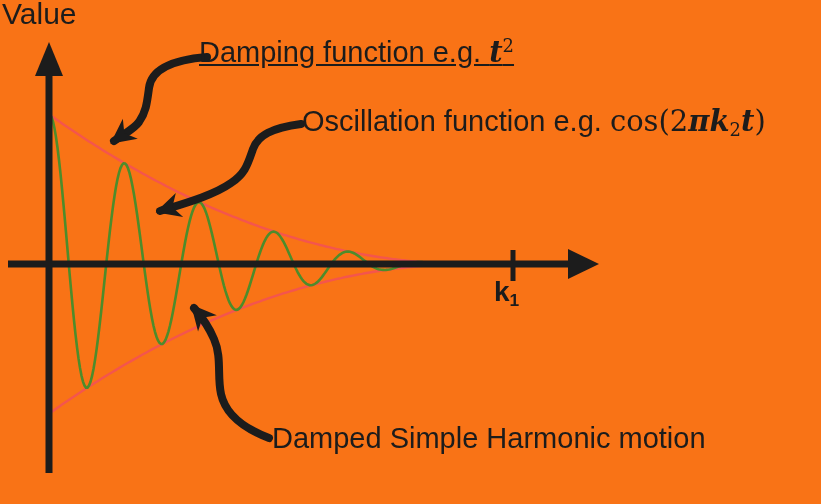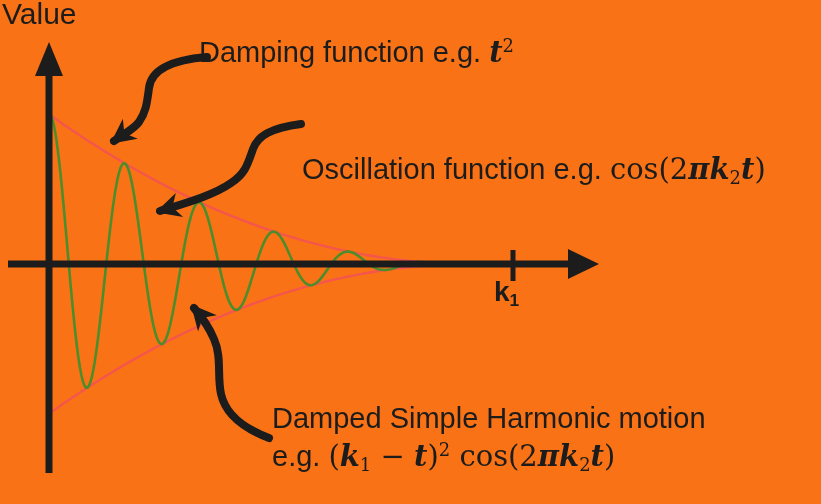"Damping function e.g. t2" .lbl-damping { text-decoration: none -> underline }
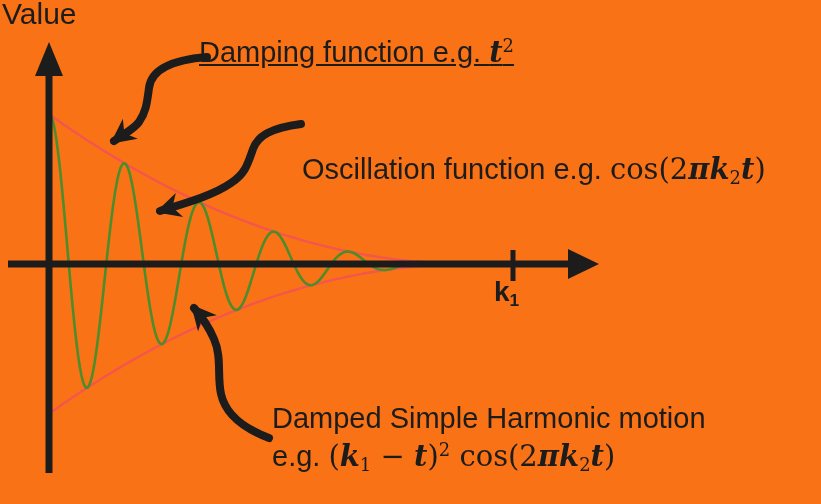"Oscillation function e.g. cos(2πk2t)" .lbl-osc { margin-top: 48px -> none }
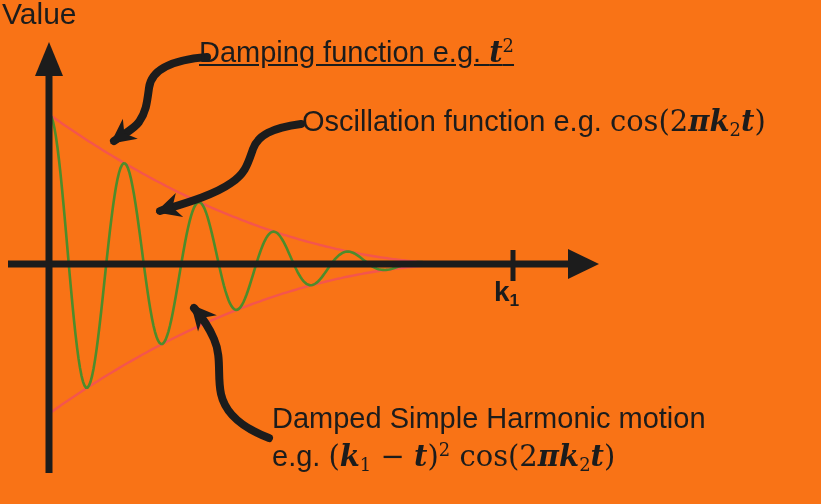"Damped Simple Harmonic motion" .lbl-shm { top: 399px -> 419px }
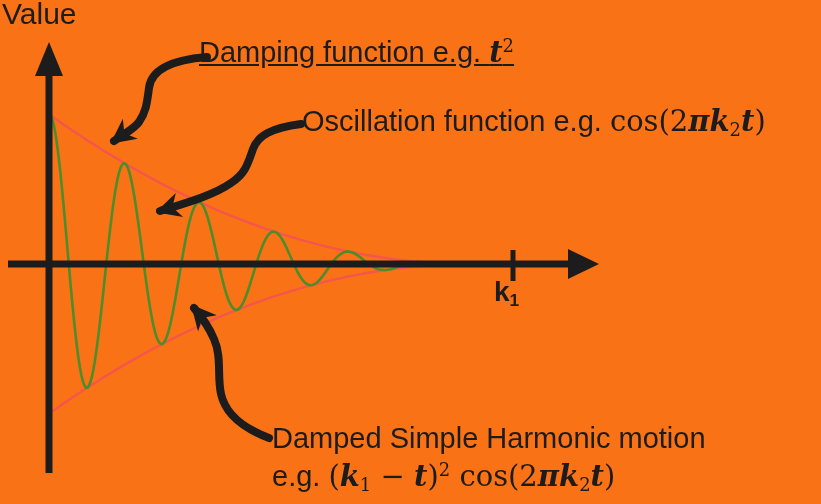"e.g. (k1 − t)2 cos(2πk2t)" div { html: <div><span>e.g. </span><span>(</span><span>k</span><span>1</span><span> − </span><span>t</span><span>)</span><span>2</span><span> cos(2</span><span>πk</span><span>2</span><span>t</span><span>)</span></div> -> none }
